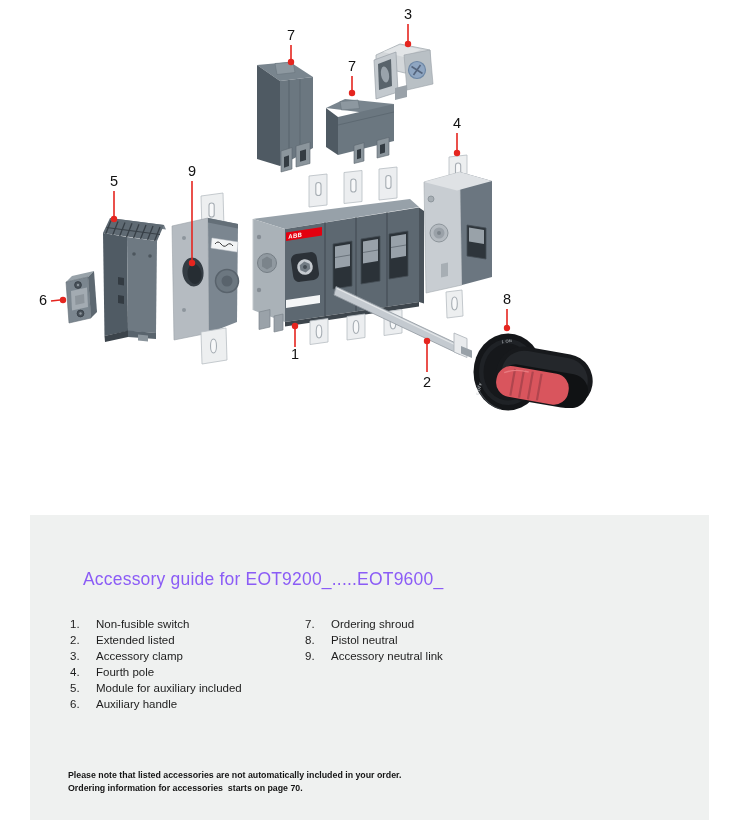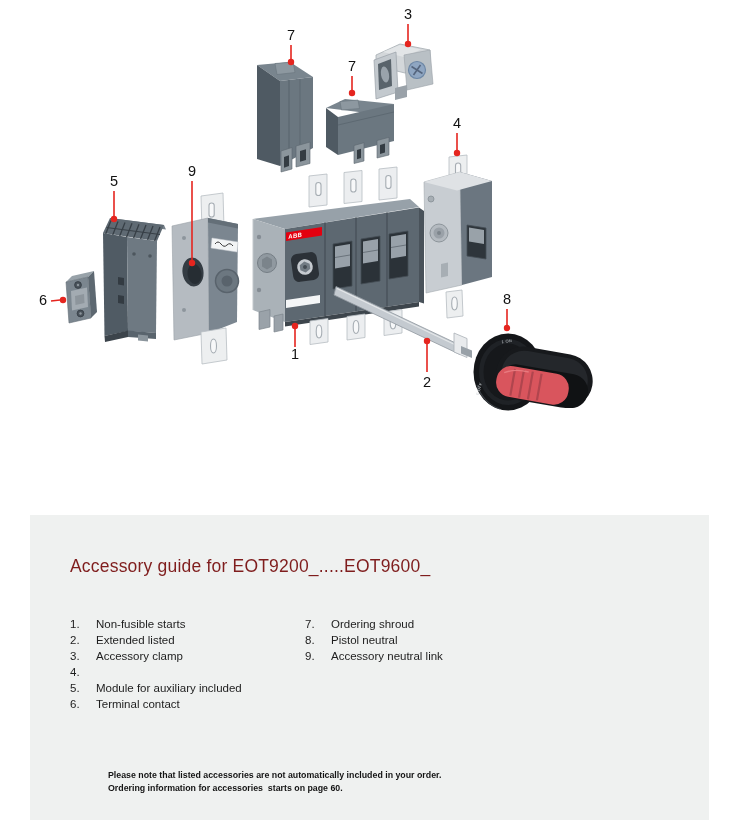"Accessory guide for" .panel-title { color: #7f1d1d -> #8b5cf6; margin: 0 -> 13px }
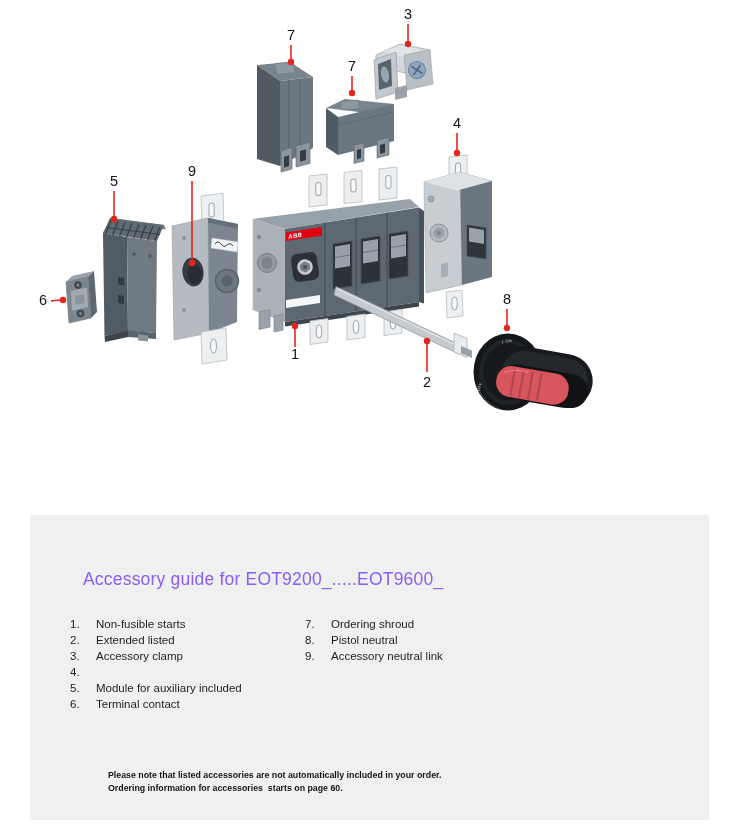"Non-fusible starts" span.acc-label { text: starts -> switch }
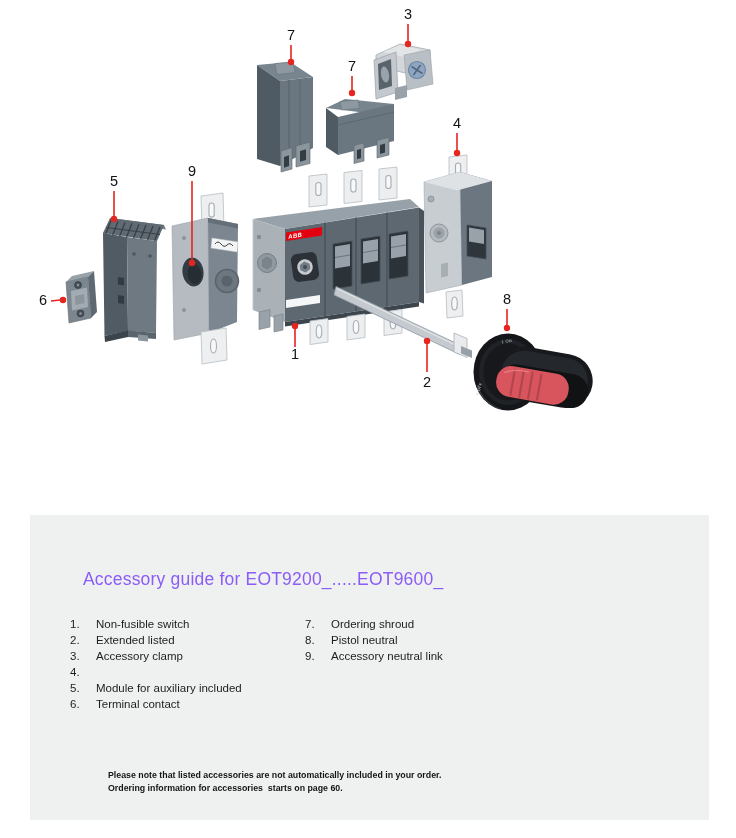"Fourth pole" span.acc-label { html: none -> <span>Fourth pole</span> }
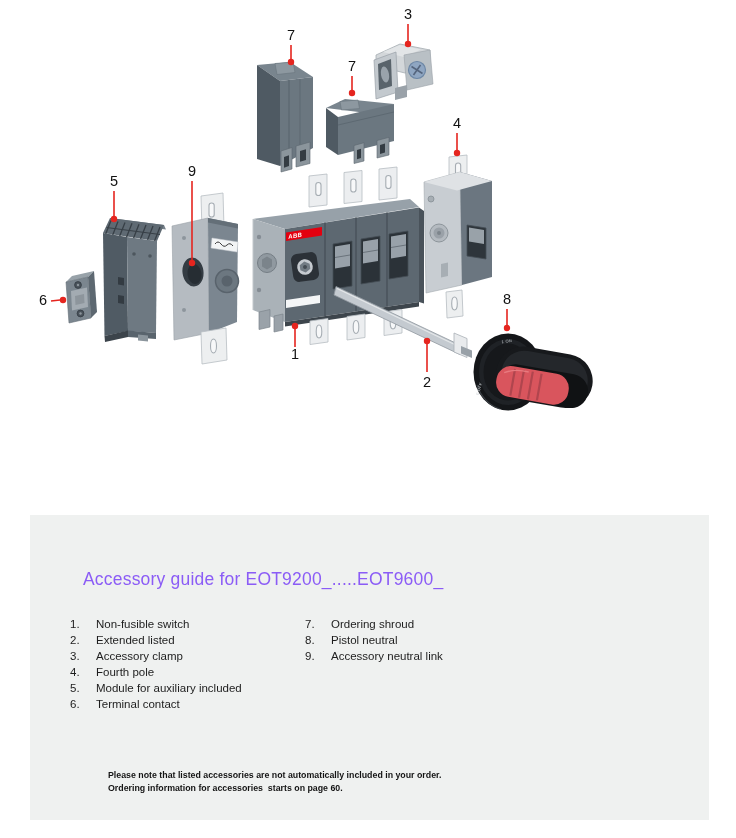"Terminal contact" span.acc-label { text: Terminal contact -> Auxiliary handle }
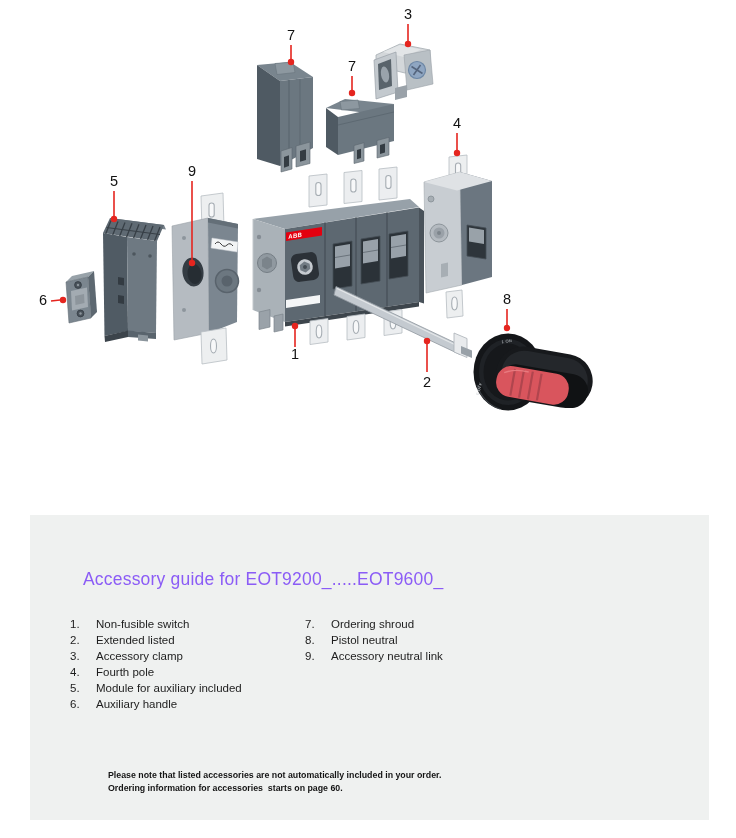"Please note that listed accessories" .footnote span { margin-left: 40px -> none }
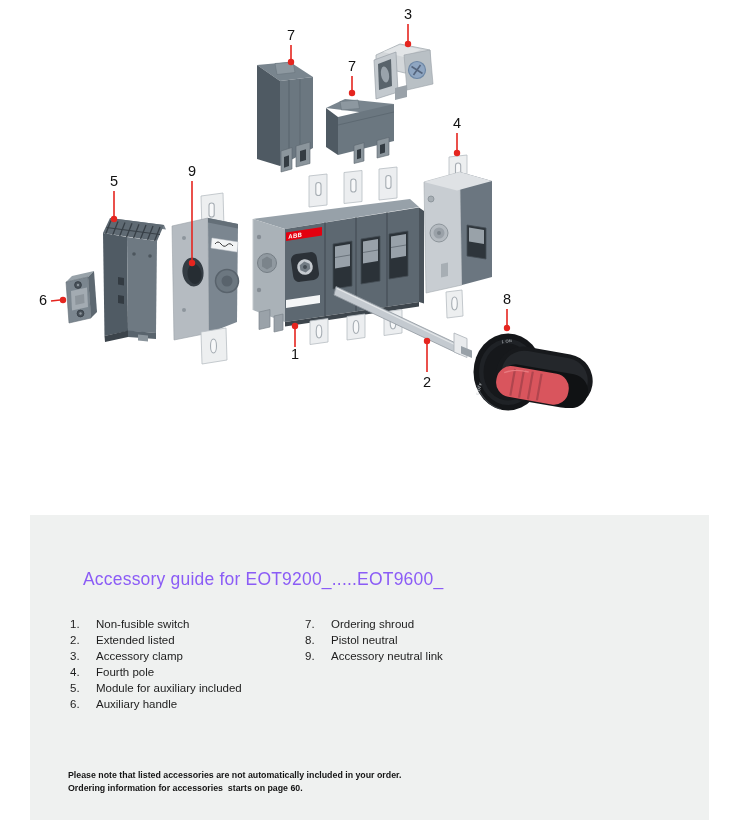"Ordering information for accessories" span { text: 60 -> 70 }
